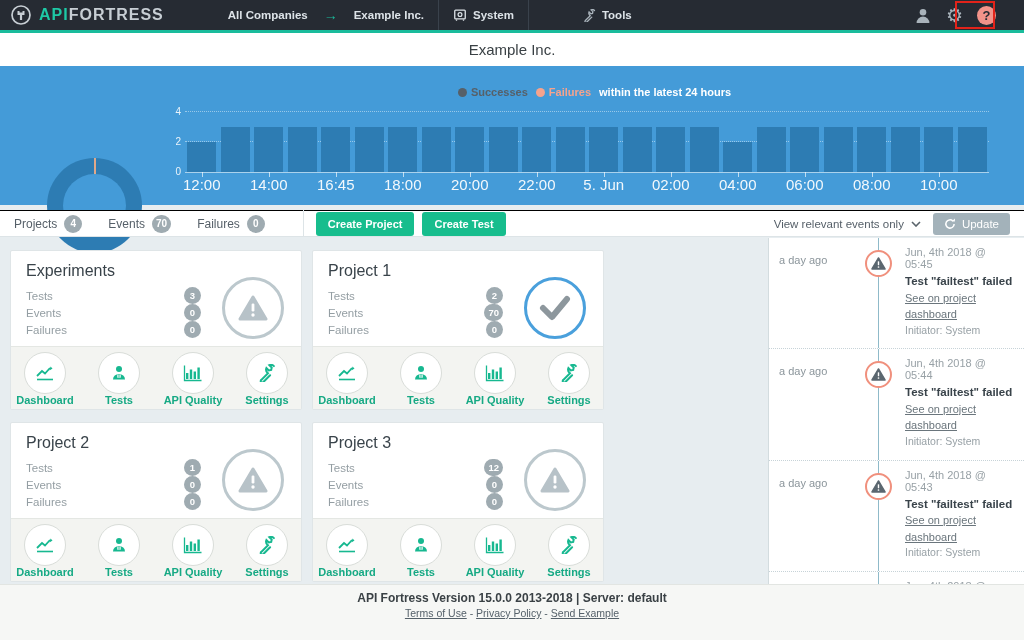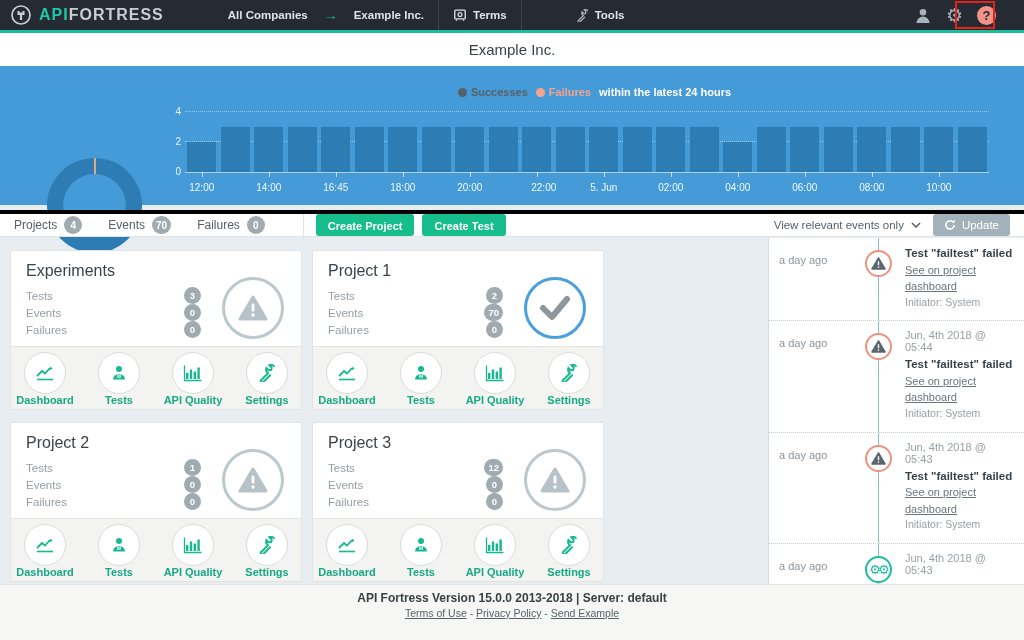"Terms" span { text: Terms -> System }
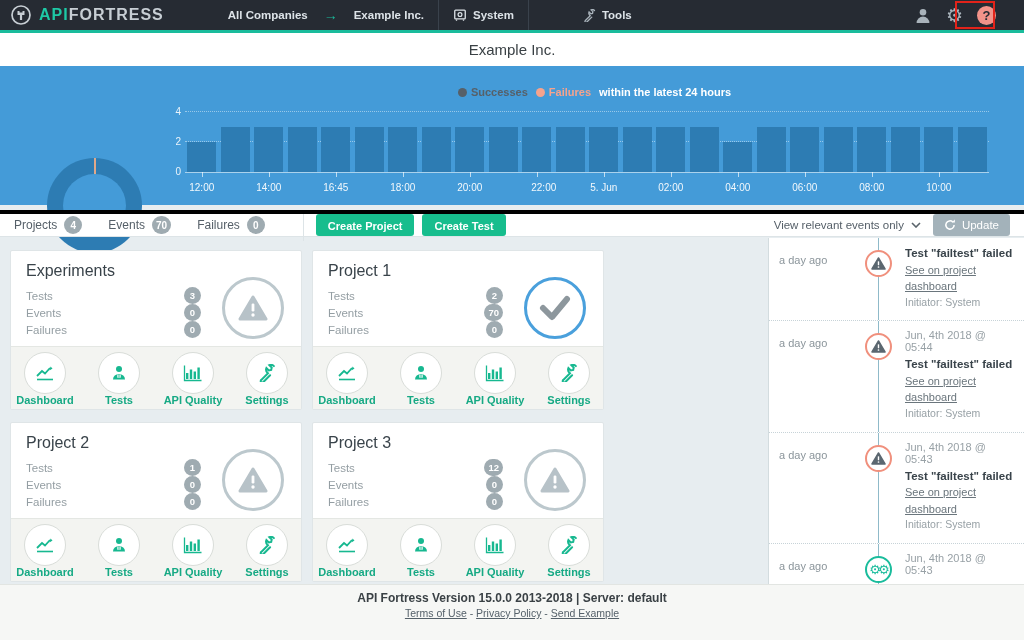"12:00" .xtick-label { font-size: 10px -> 15px }
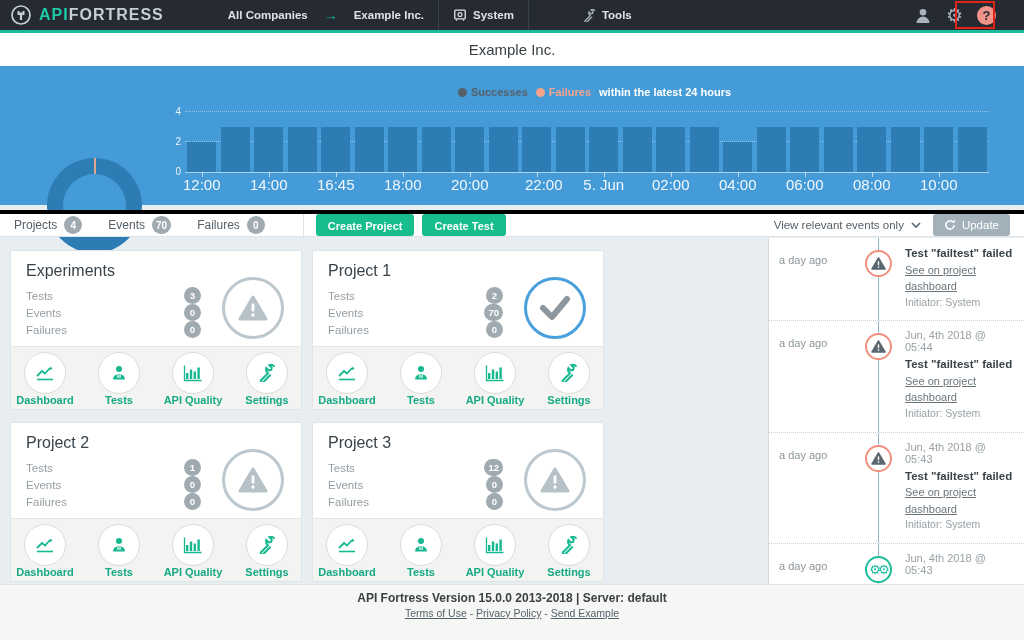"22:00" div.xtick-label { margin-left: 7px -> none }
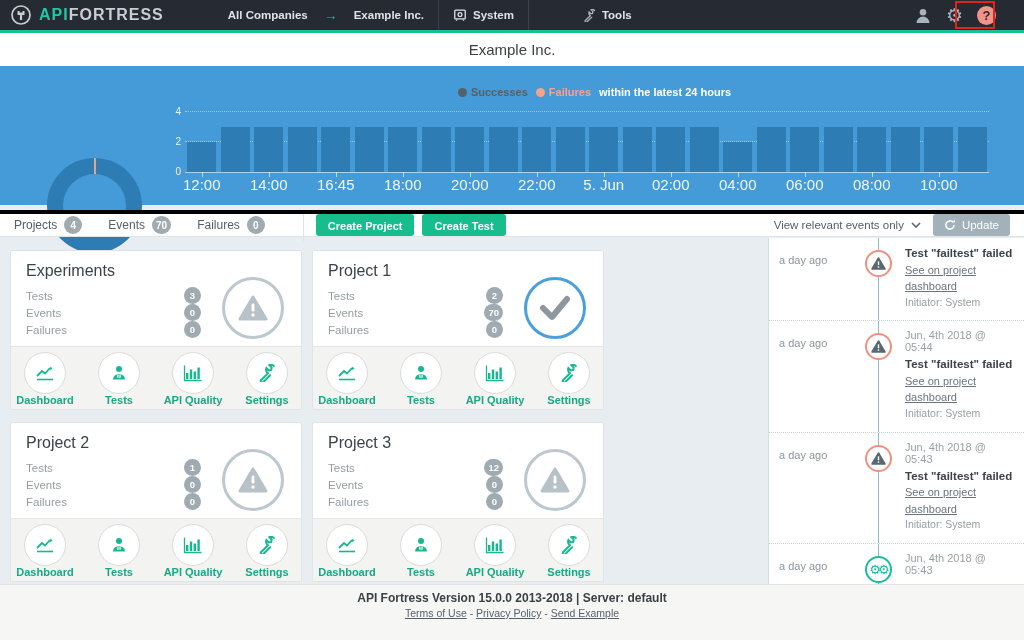"Projects" .toolbar { align-items: none -> center; border-top: 4px solid #000000 -> 1px solid #000000 }
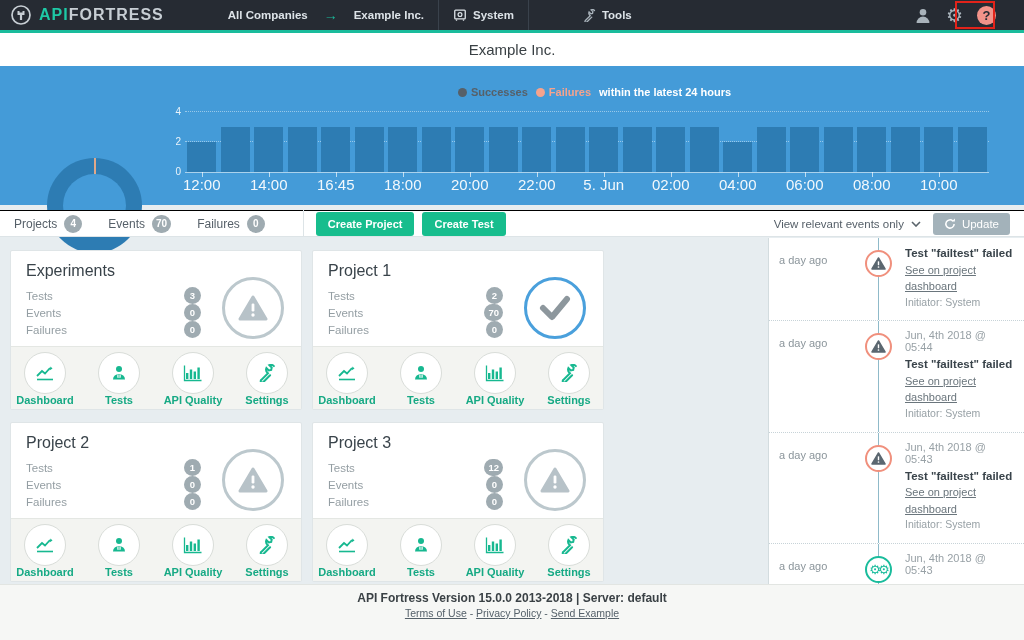"Jun, 4th 2018 @ 05:45" div.ev-time { html: none -> <div>Jun, 4th 2018 @ 05:45</div> }
